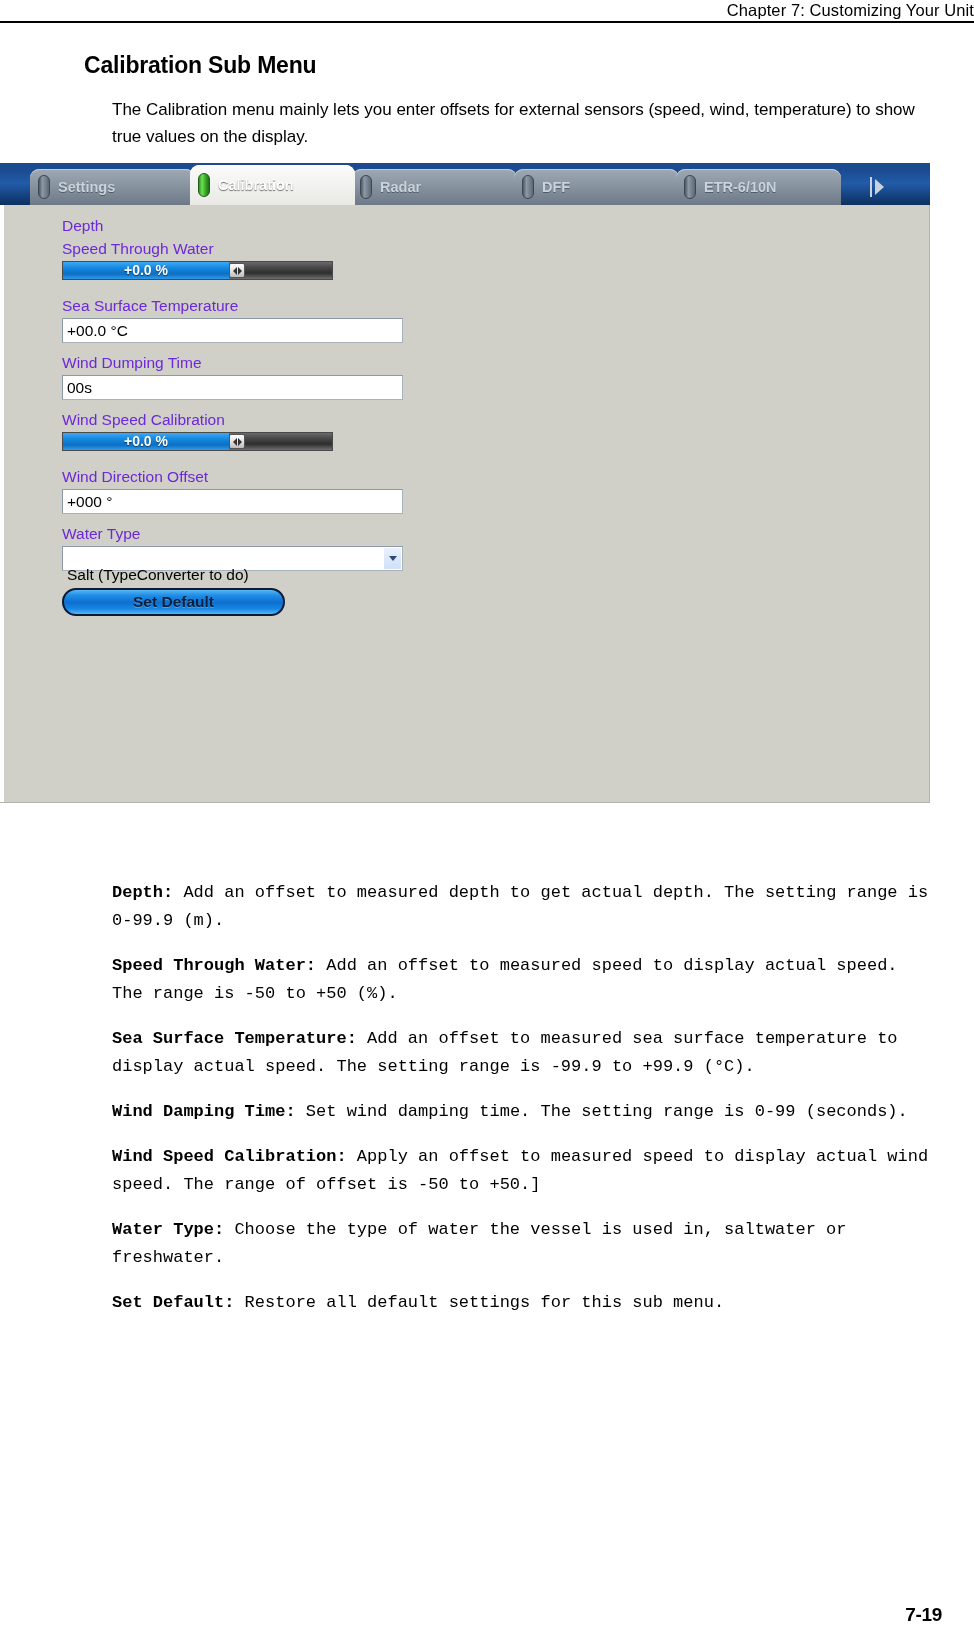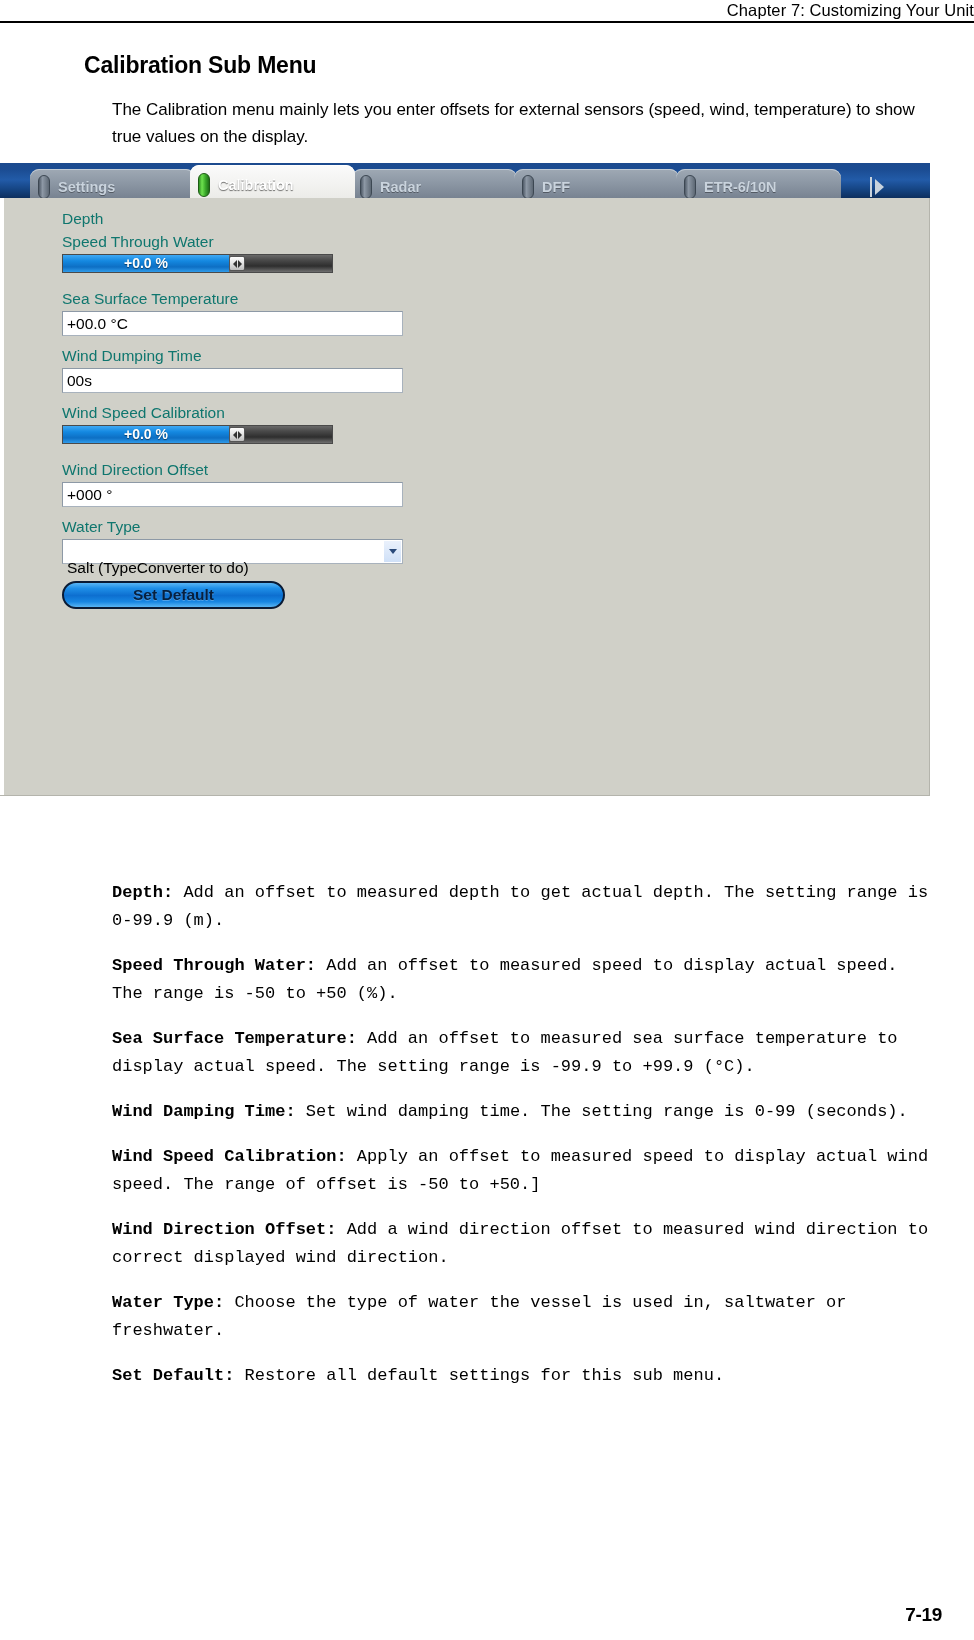"Settings" .tabstrip { height: 35px -> 42px }
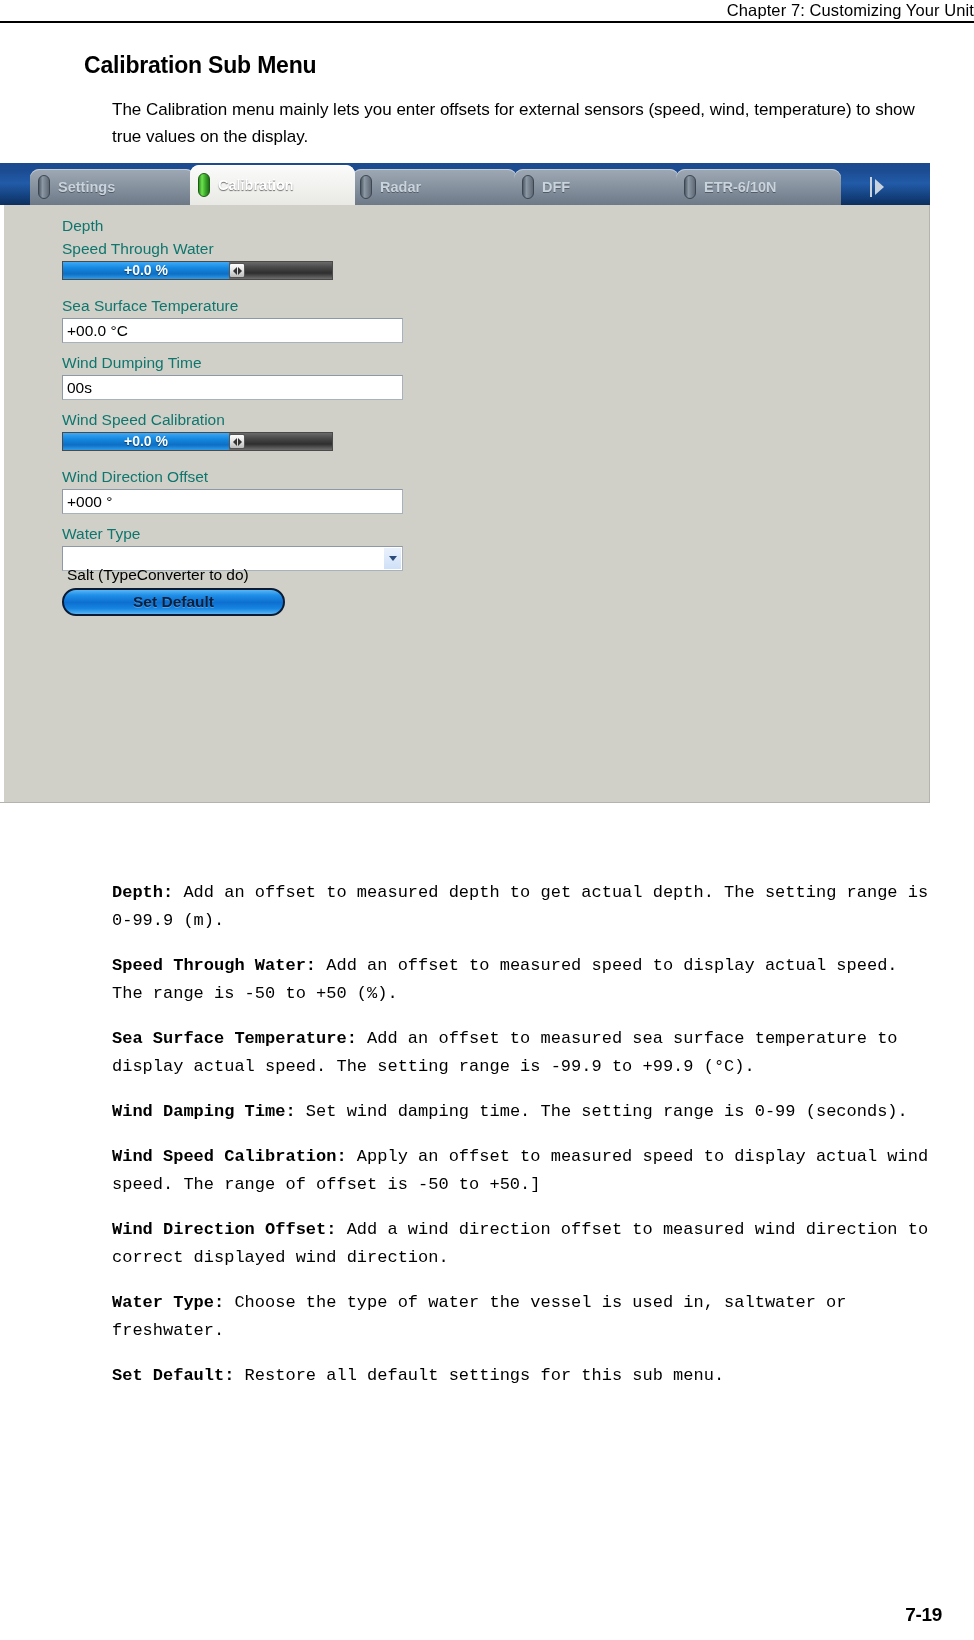"Depth" .field-label { color: #0f766e -> #6d28d9 }
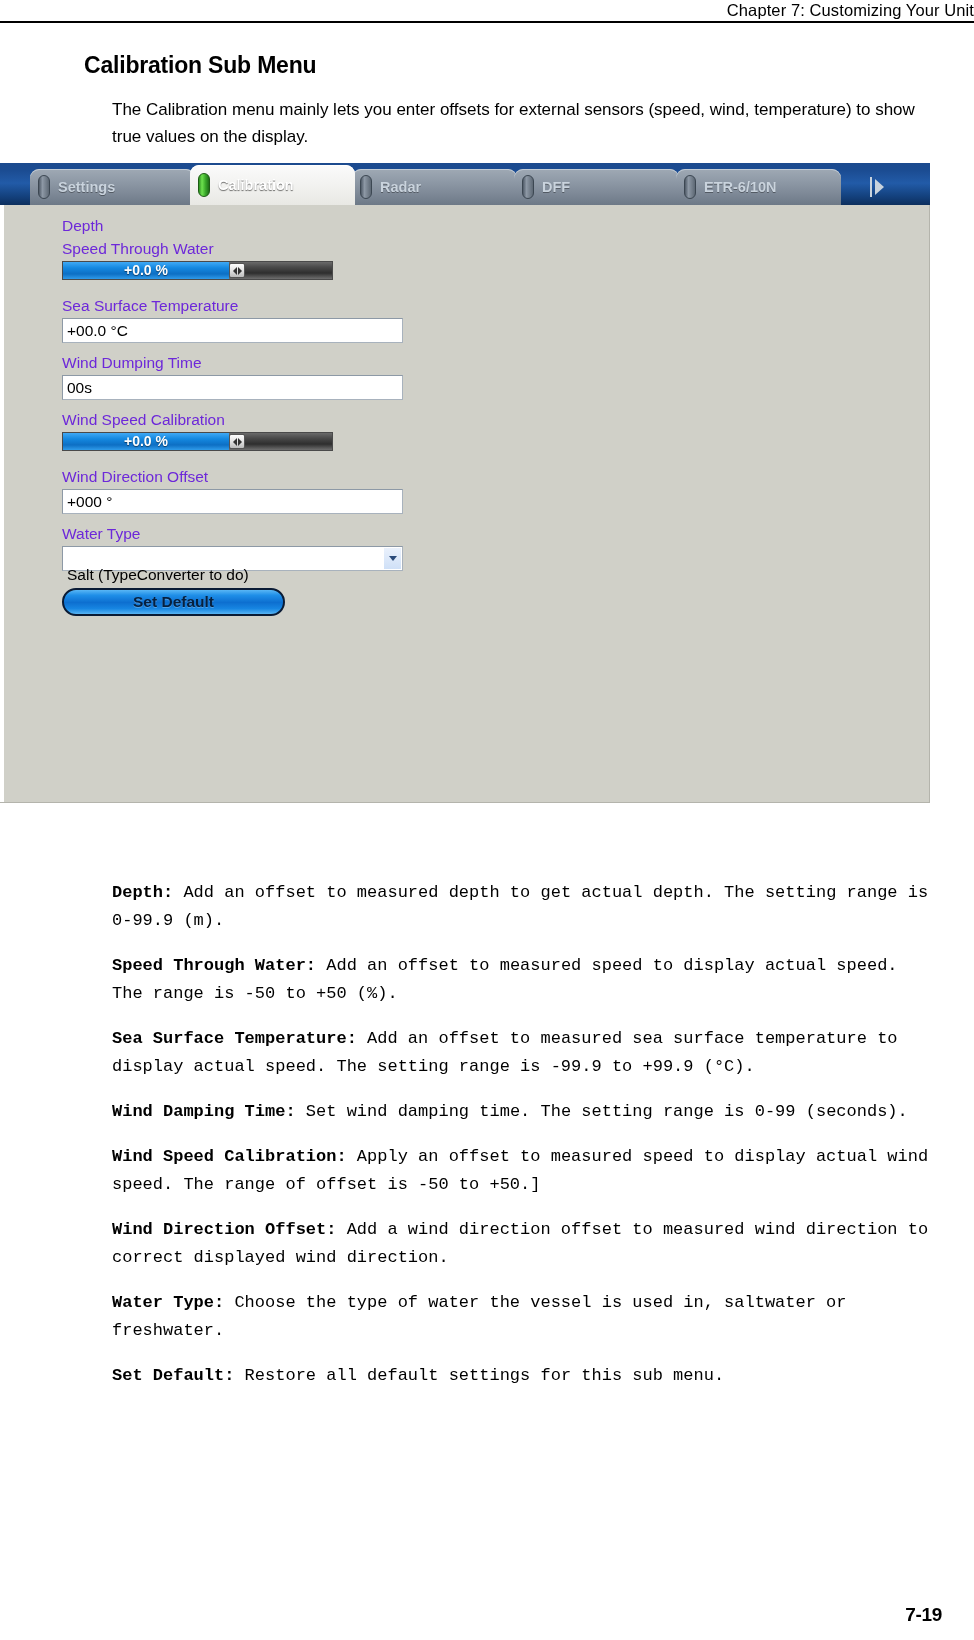"Wind Direction Offset: Add a" p.desc { html: <p><b>Wind Direction Offset:</b><span> Add a wind direction offset to measured wind direction to correct displayed wind direction.</span></p> -> none }
